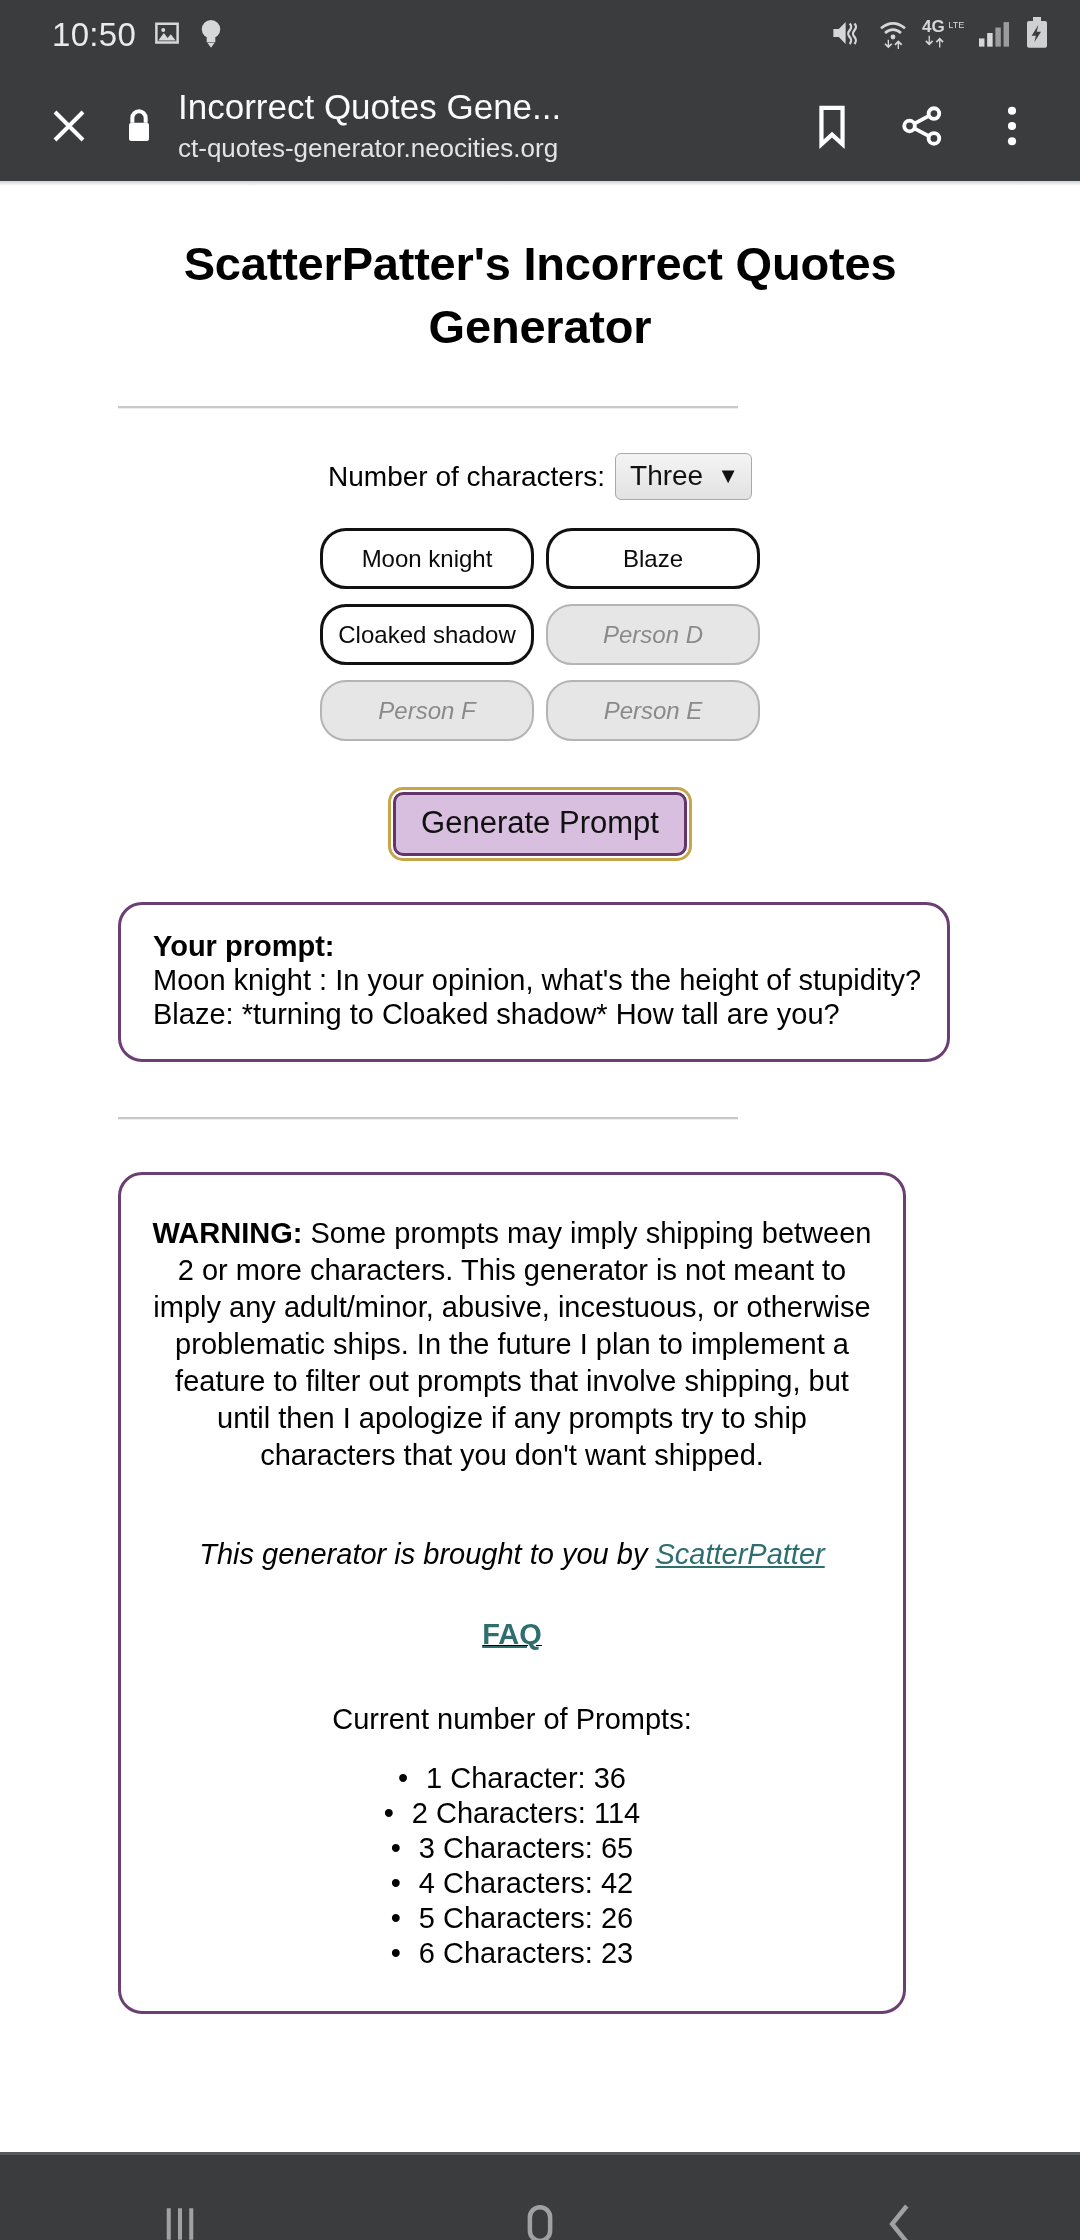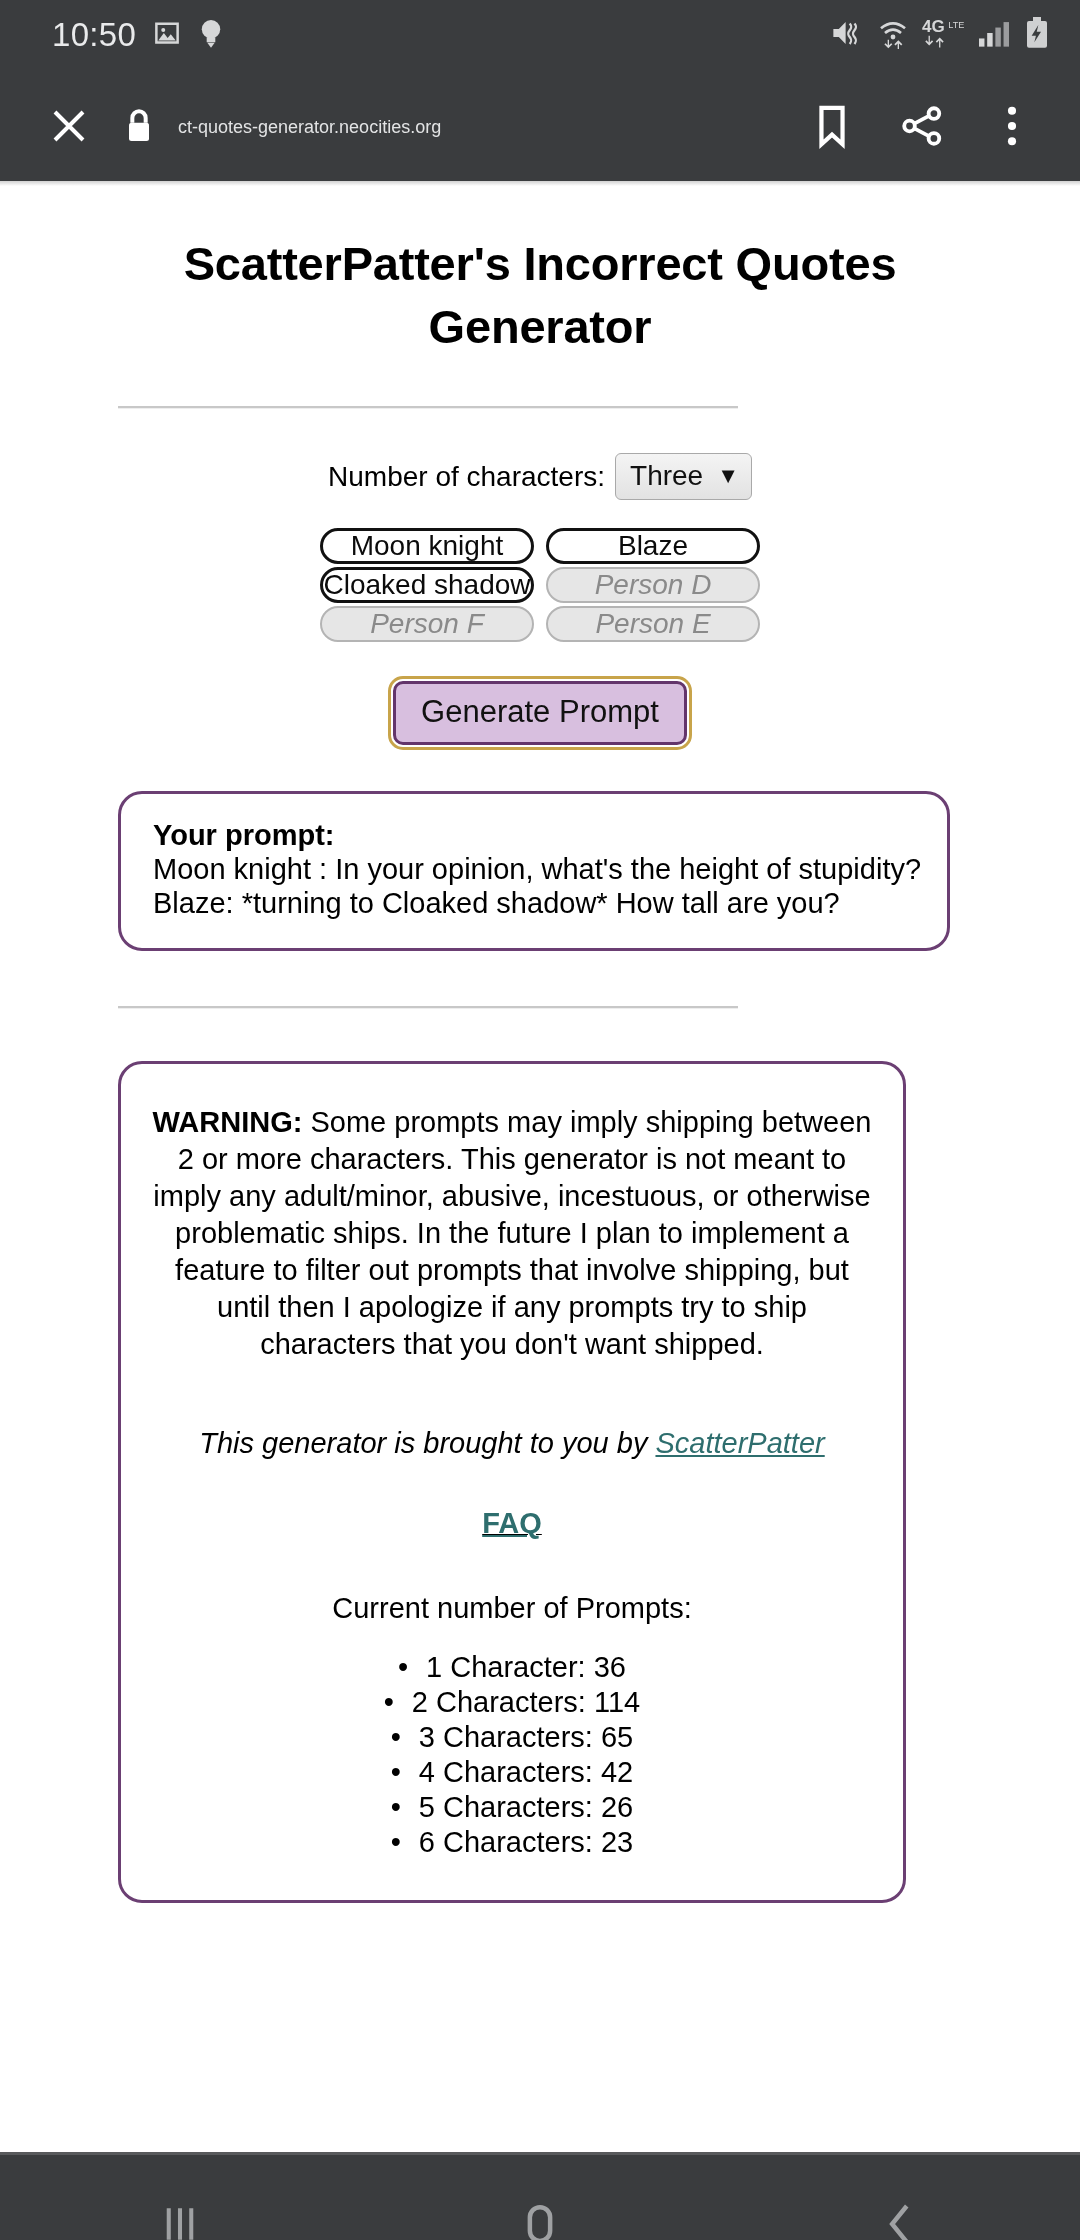"Incorrect Quotes Gene..." span.page-title-text { html: none -> <span>Incorrect Quotes Gene...</span> }
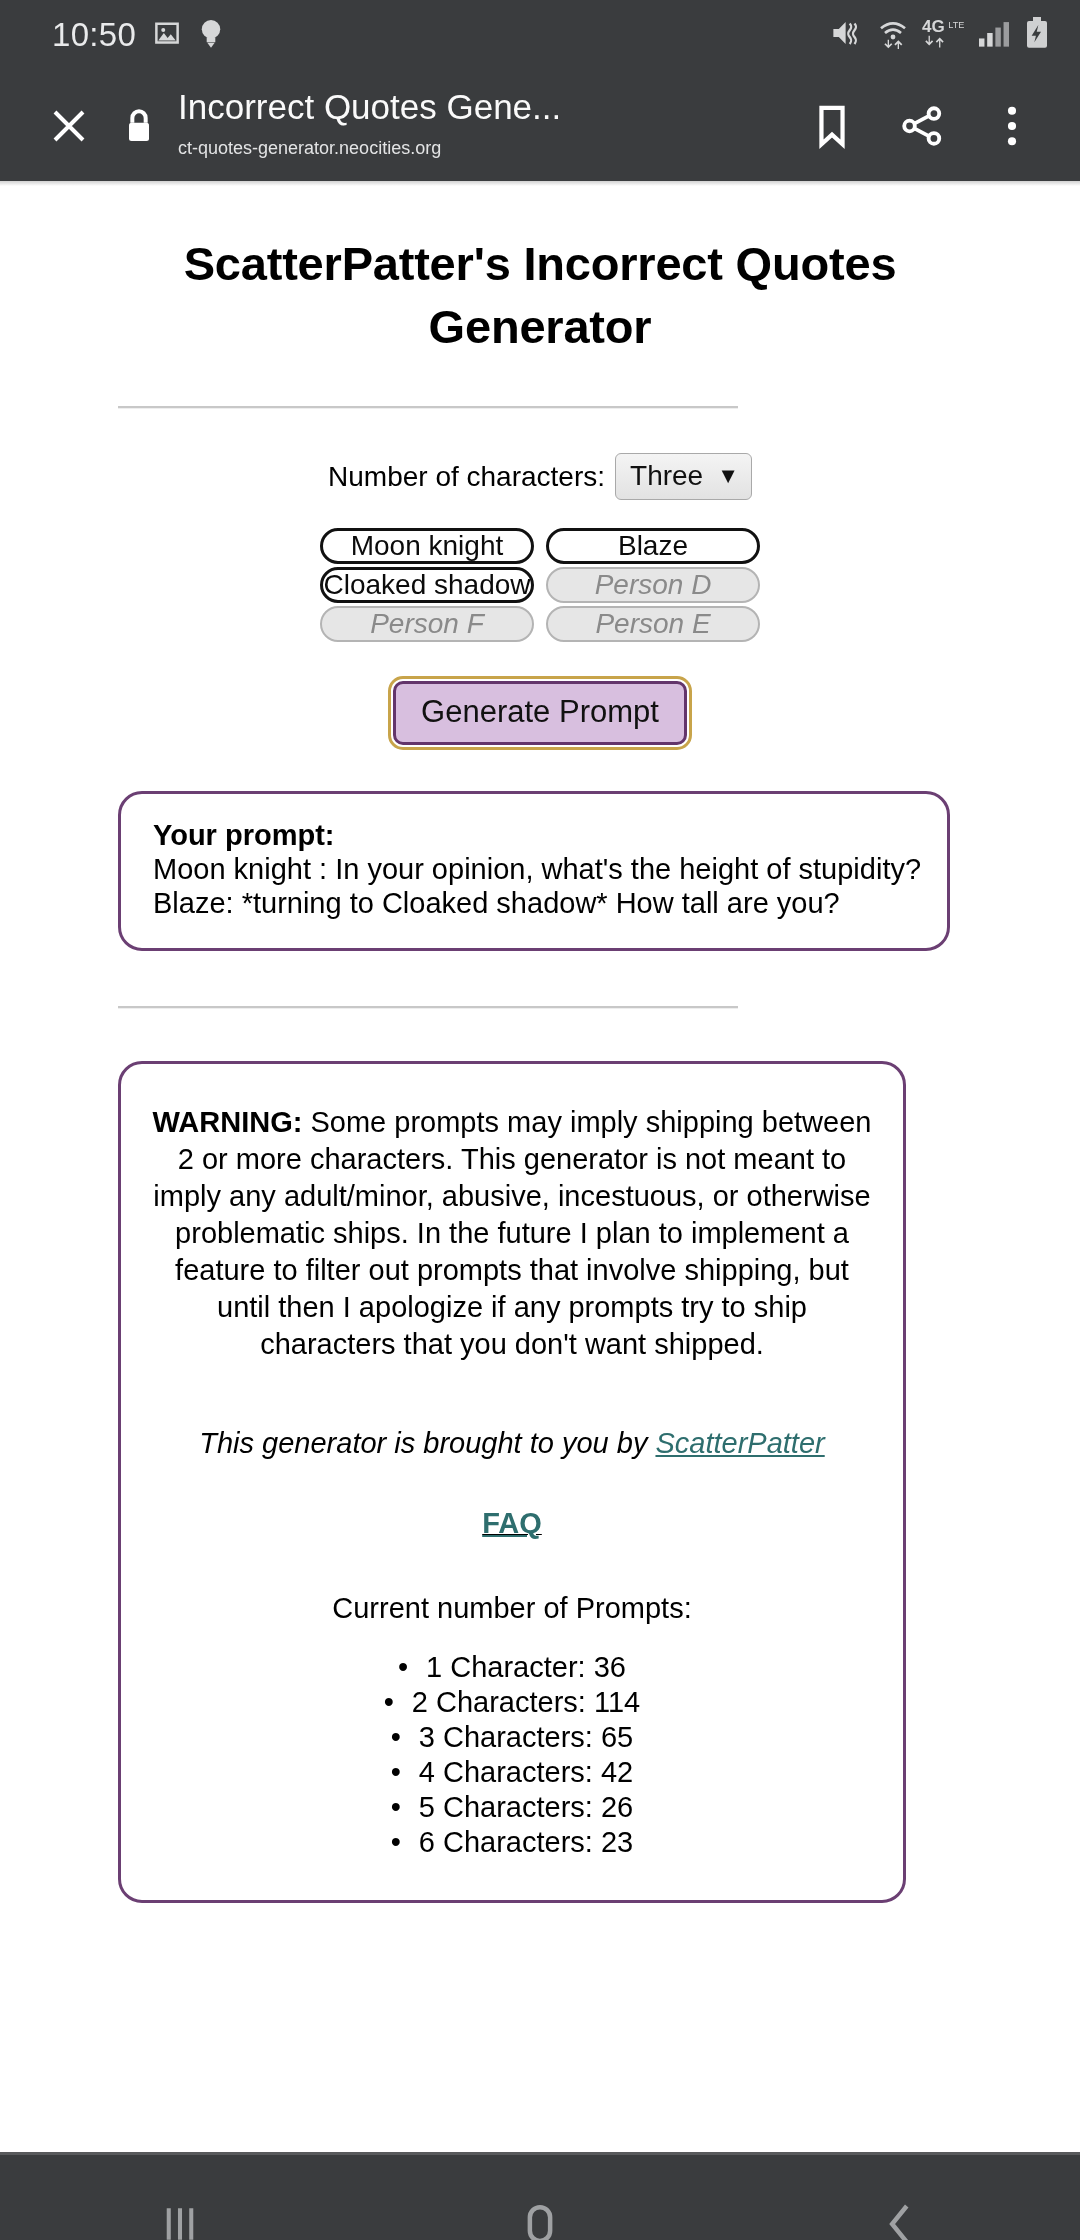"ct-quotes-generator.neocities.org" .page-url-text { font-size: 18px -> 26px }
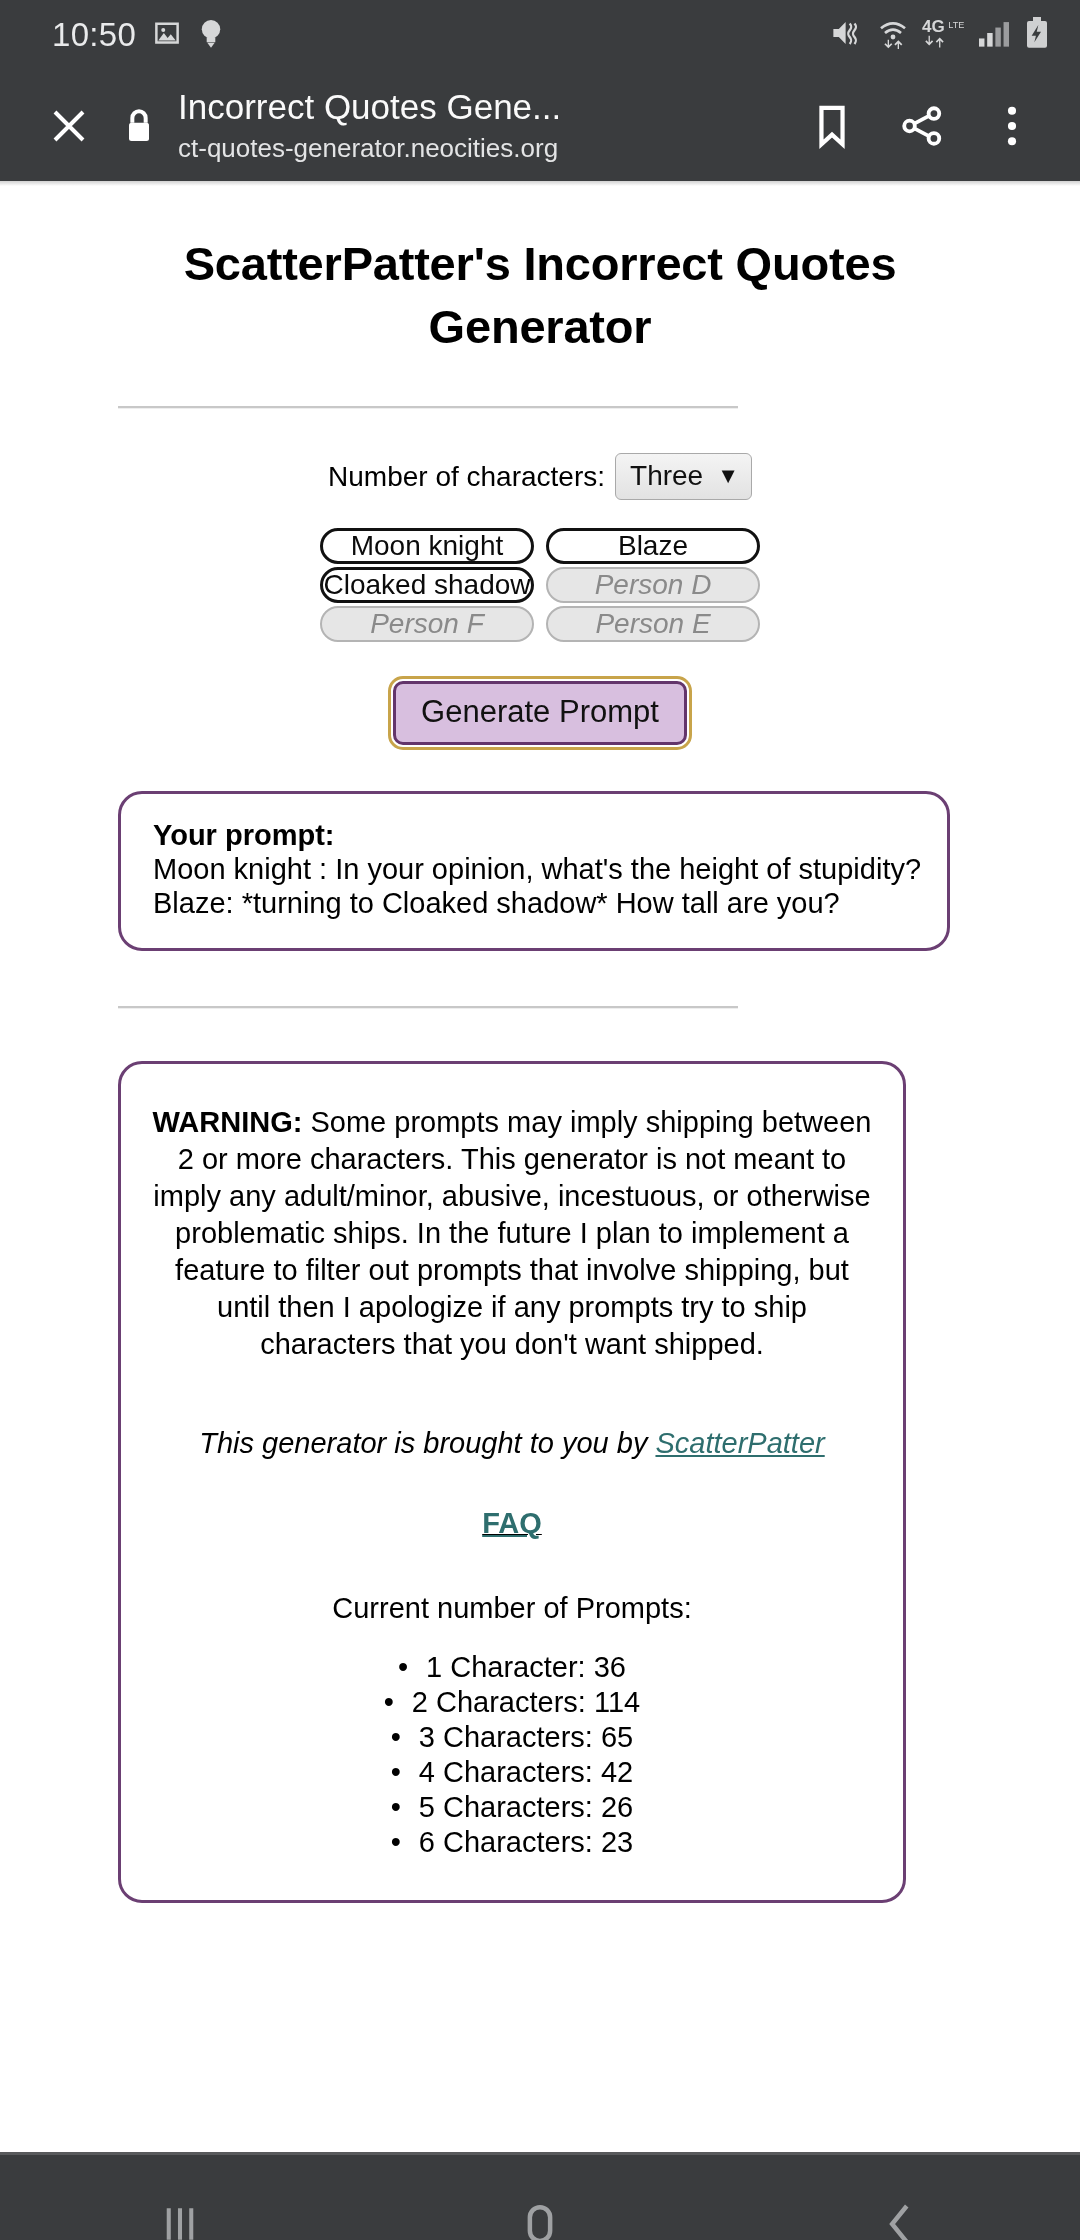"Moon knight" .char-field { font-size: 28px -> 24px; height: 36px -> 61px; margin-bottom: 3px -> 15px }
